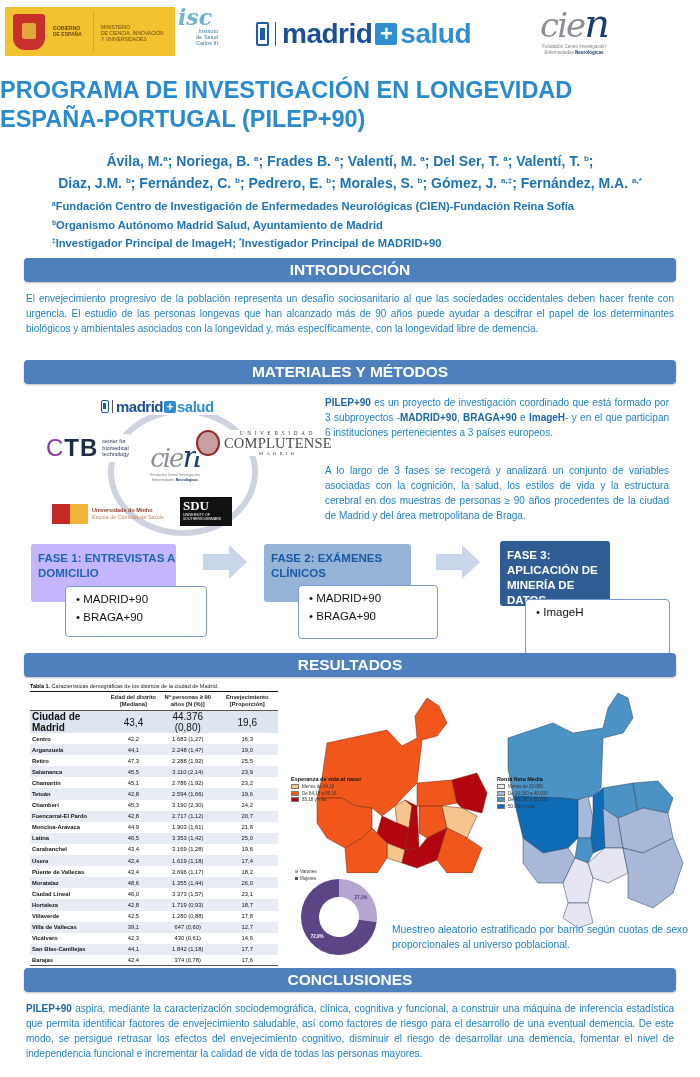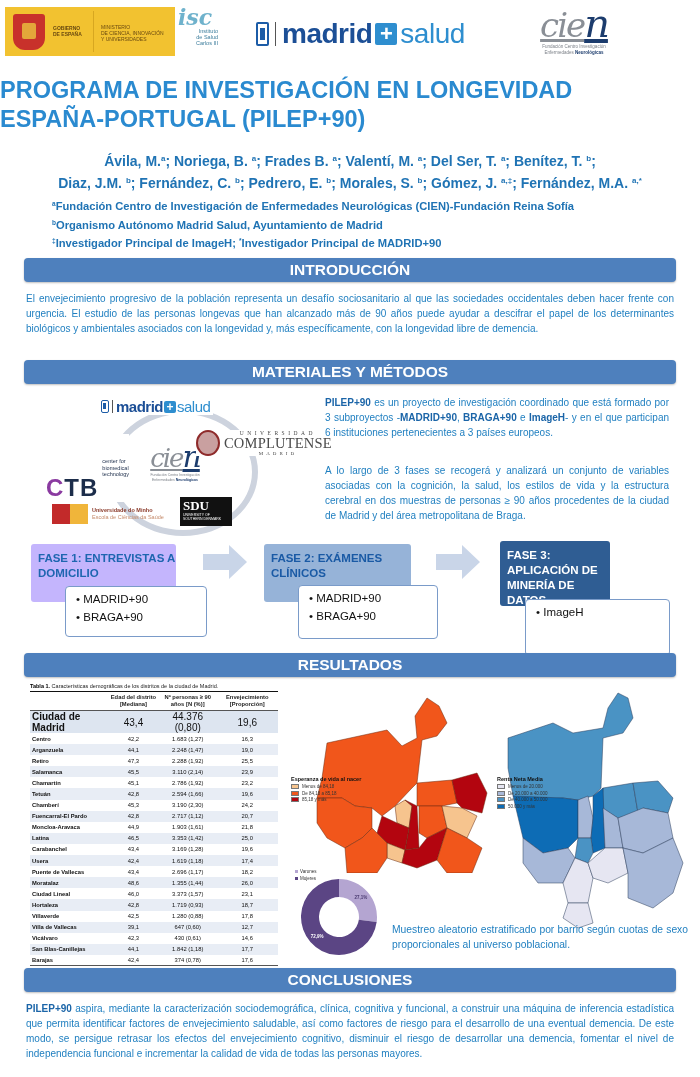"salud" .mads-word2 { font-weight: normal -> bold }
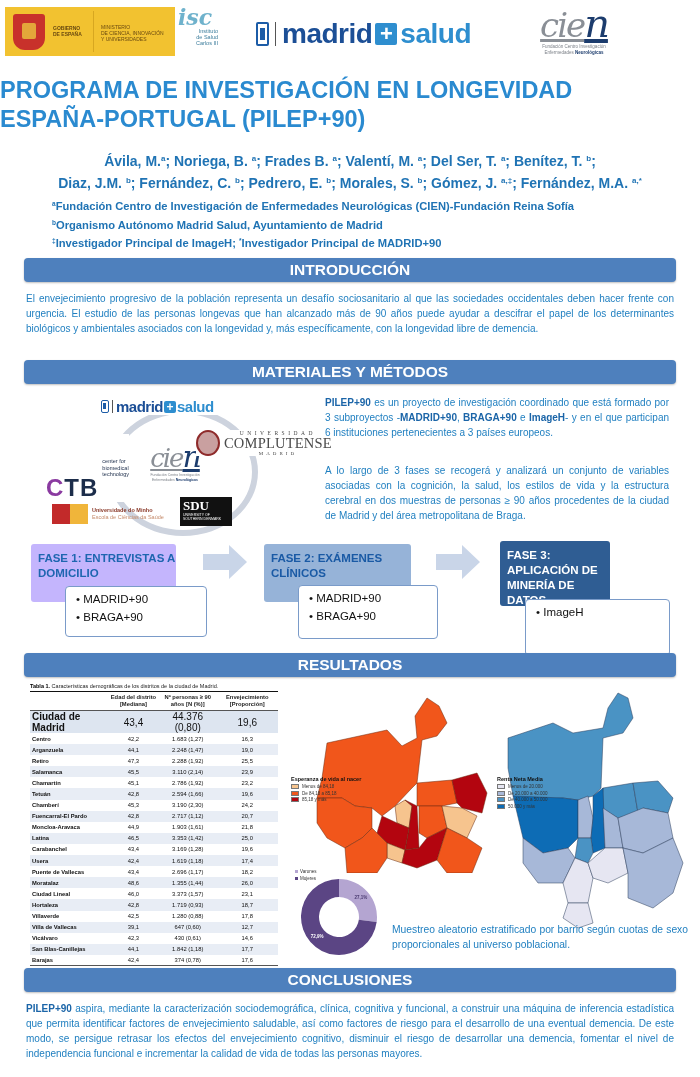"cie" .cien-word span { text-decoration: underline -> none }
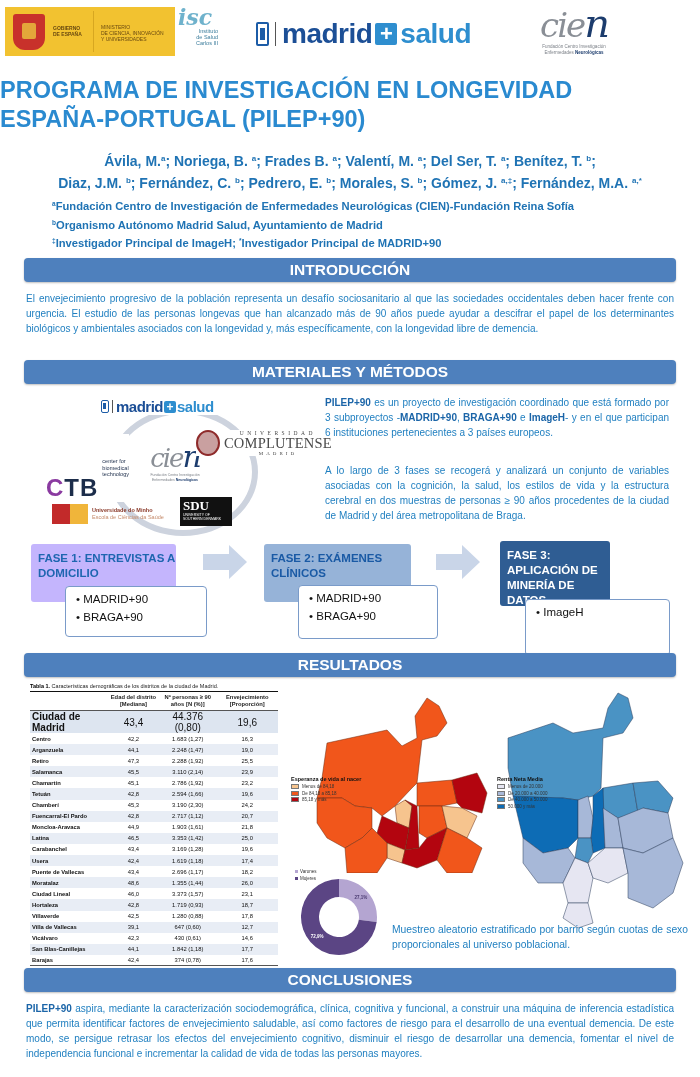"Benítez, T." span { text: Benítez -> Valentí }
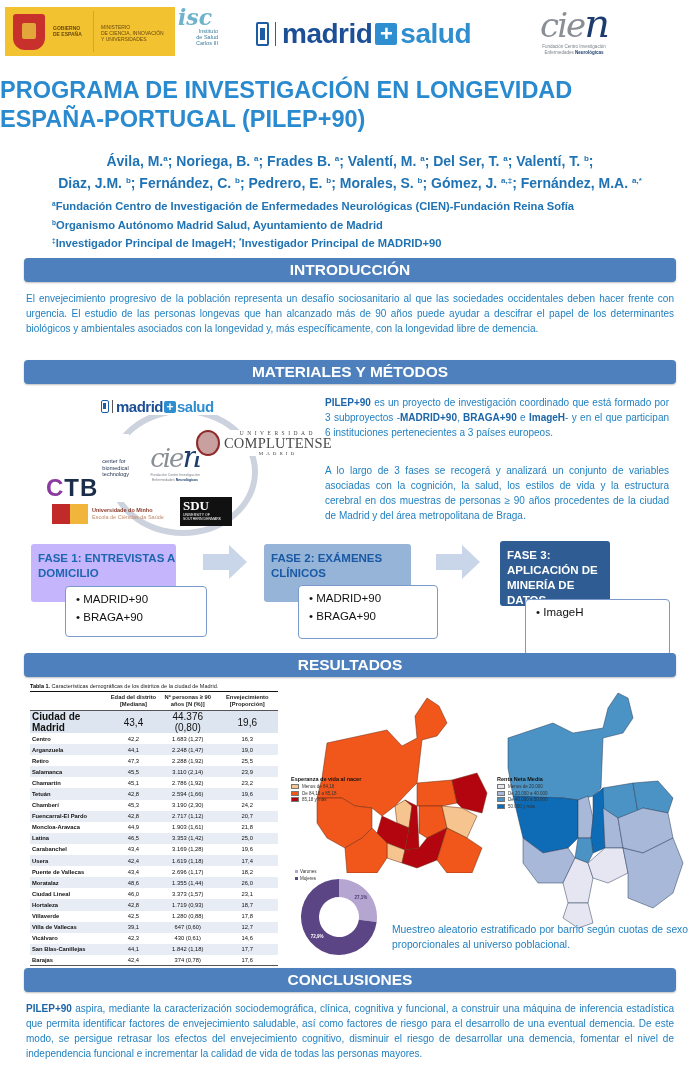"CTB" .p-ctb .ctb-word { font-weight: bold -> normal; margin-top: 40px -> none }
